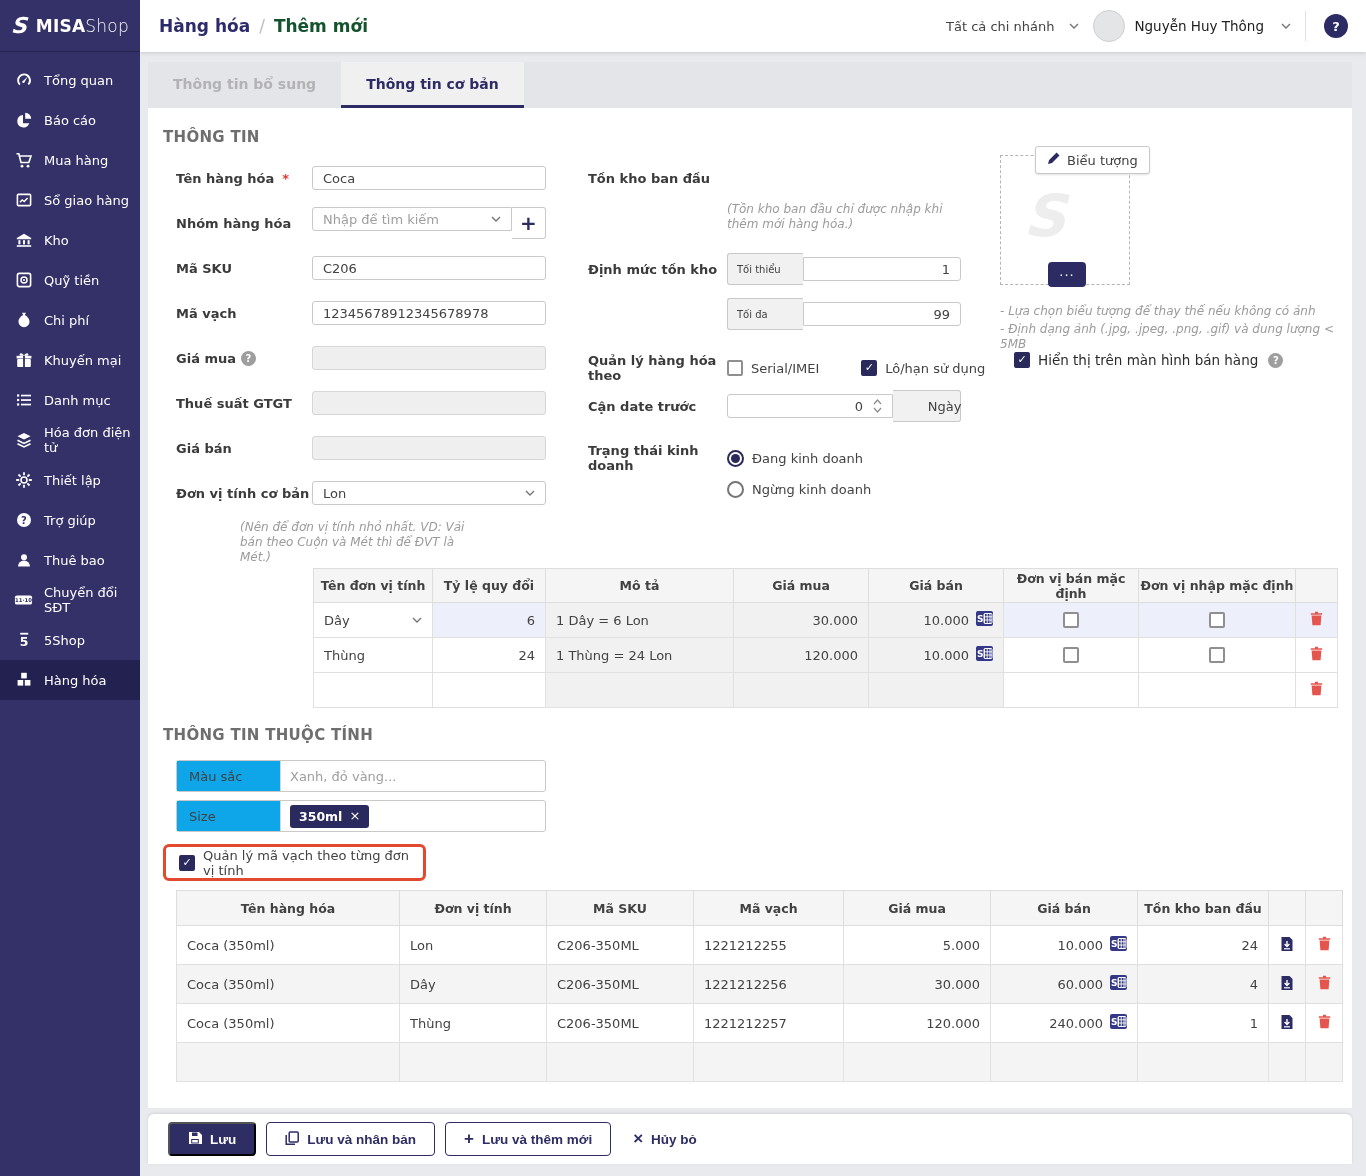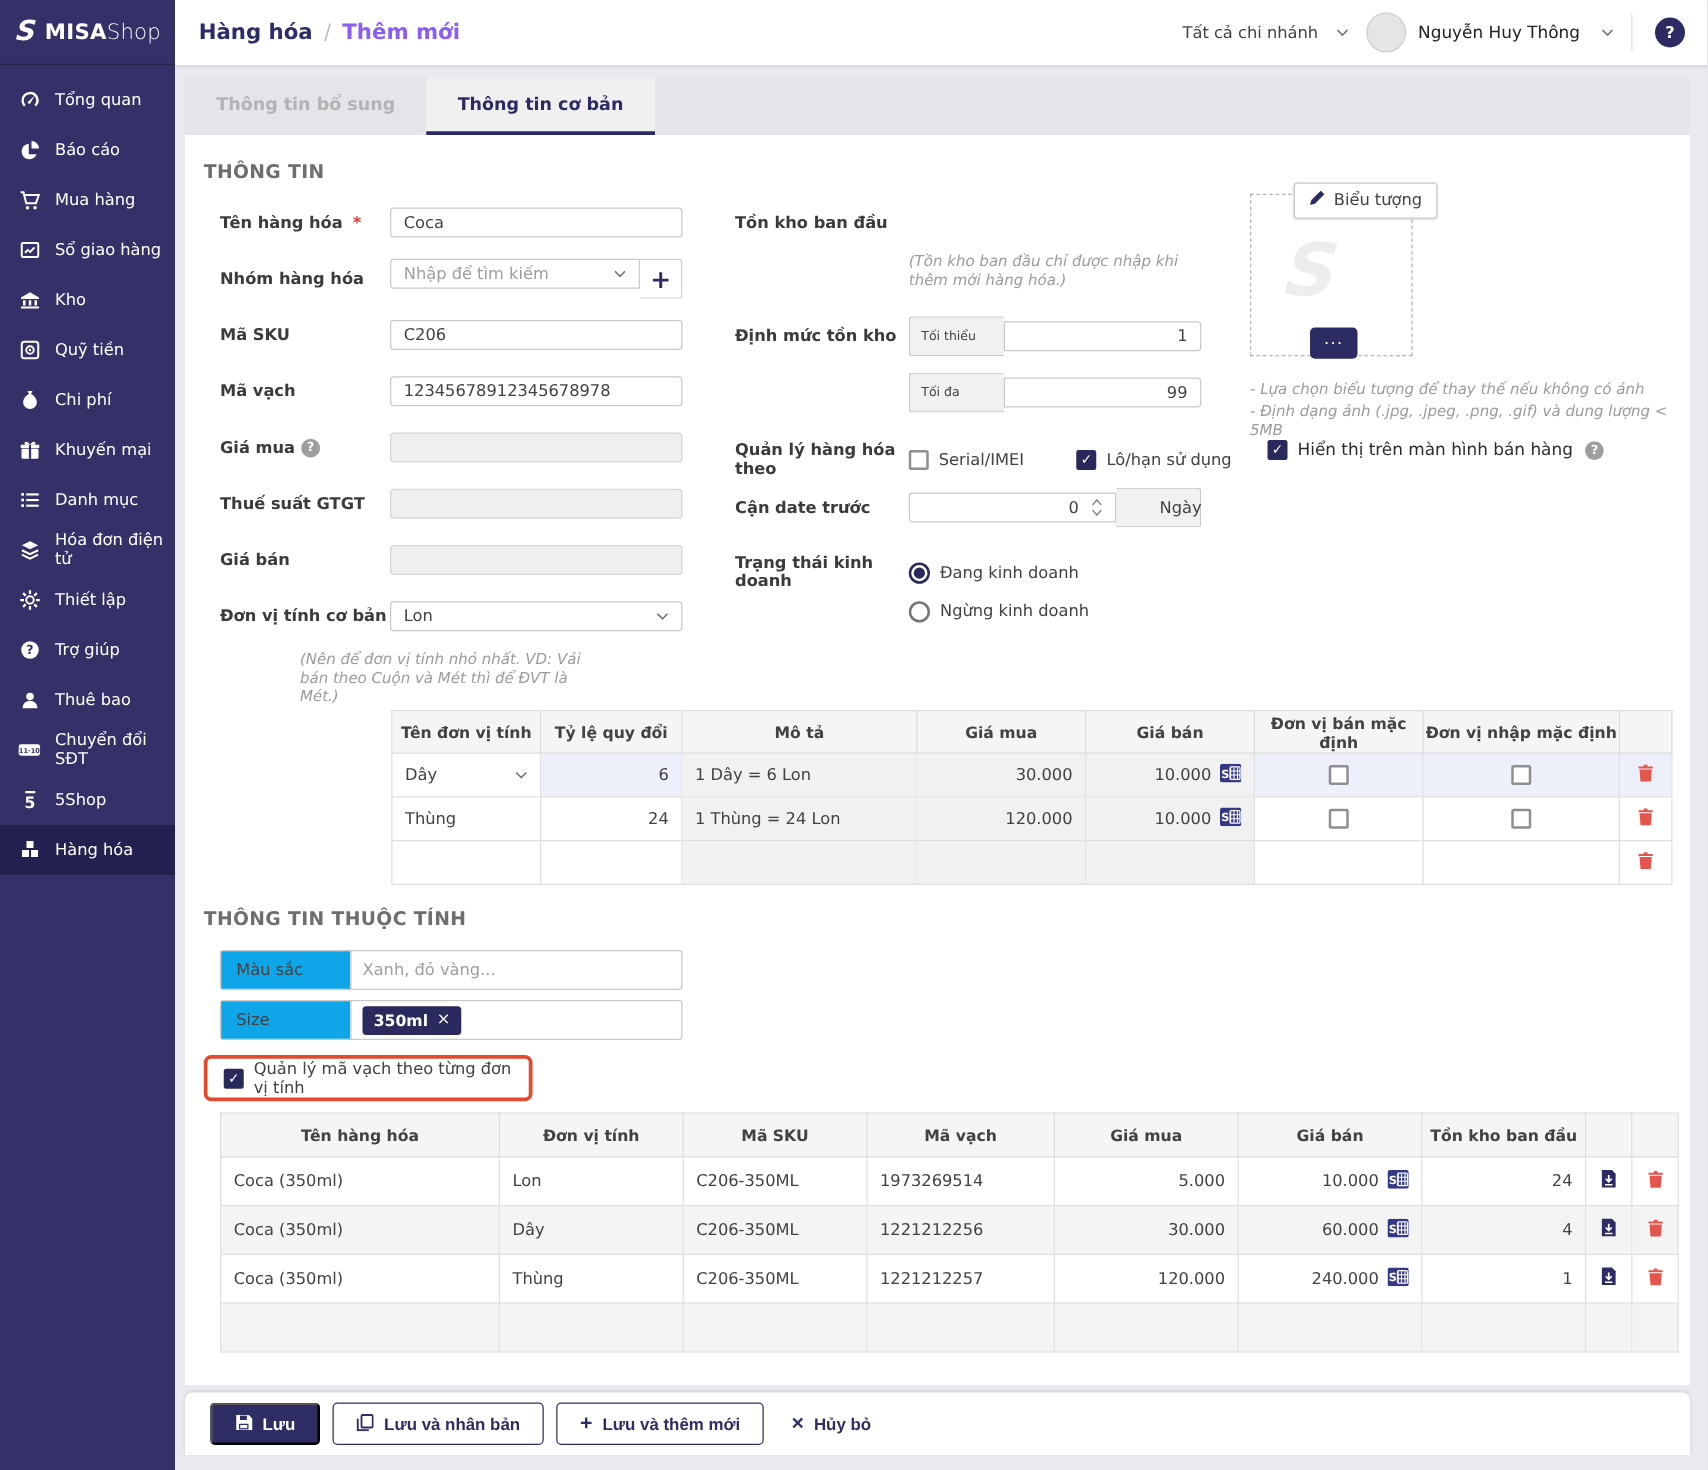"Thêm mới" .crumb-cur { color: #8b5cf6 -> #14532d }
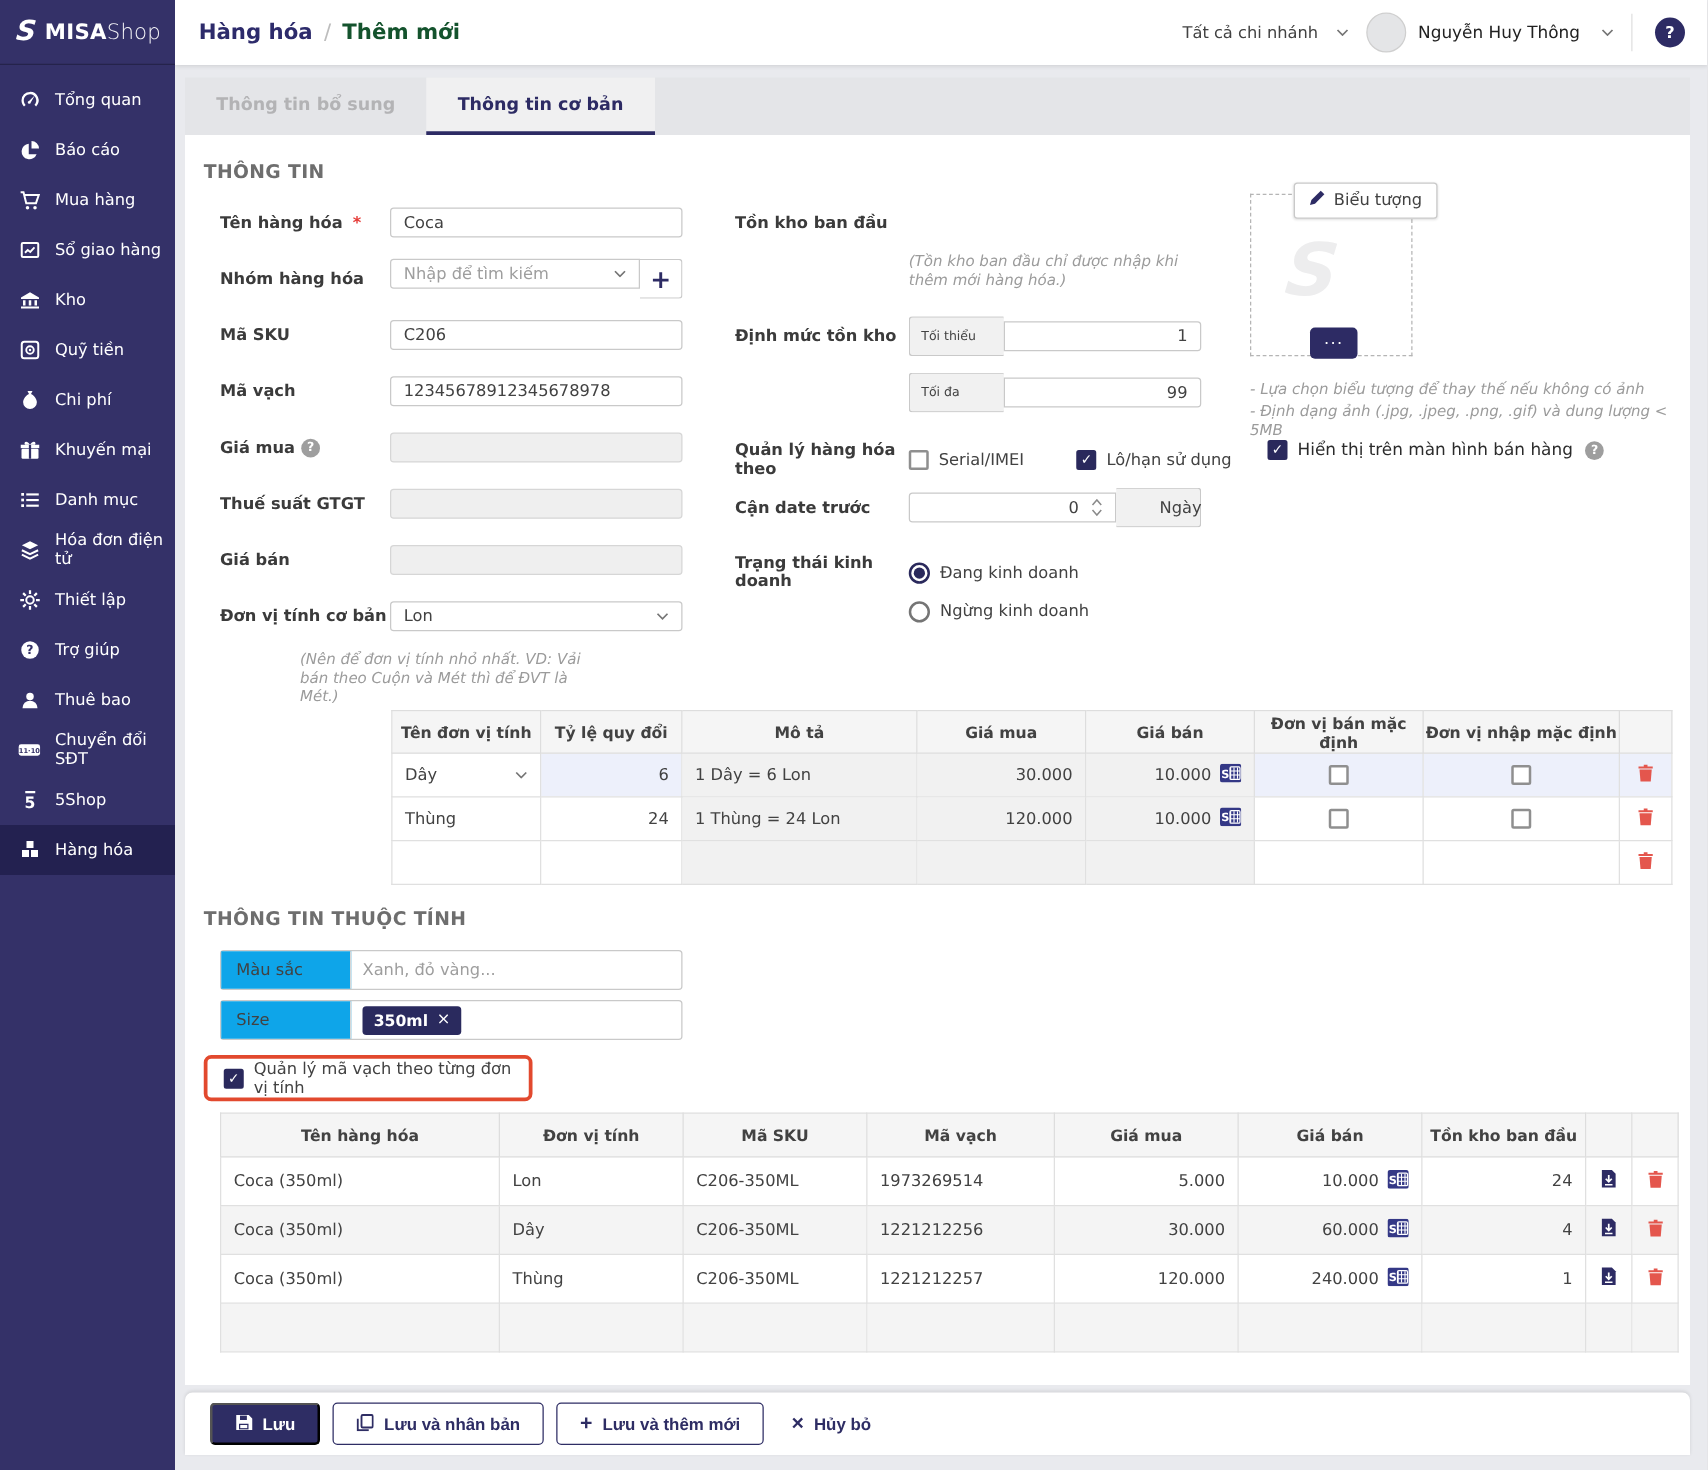"1973269514" td { text: 1973269514 -> 1221212255 }
